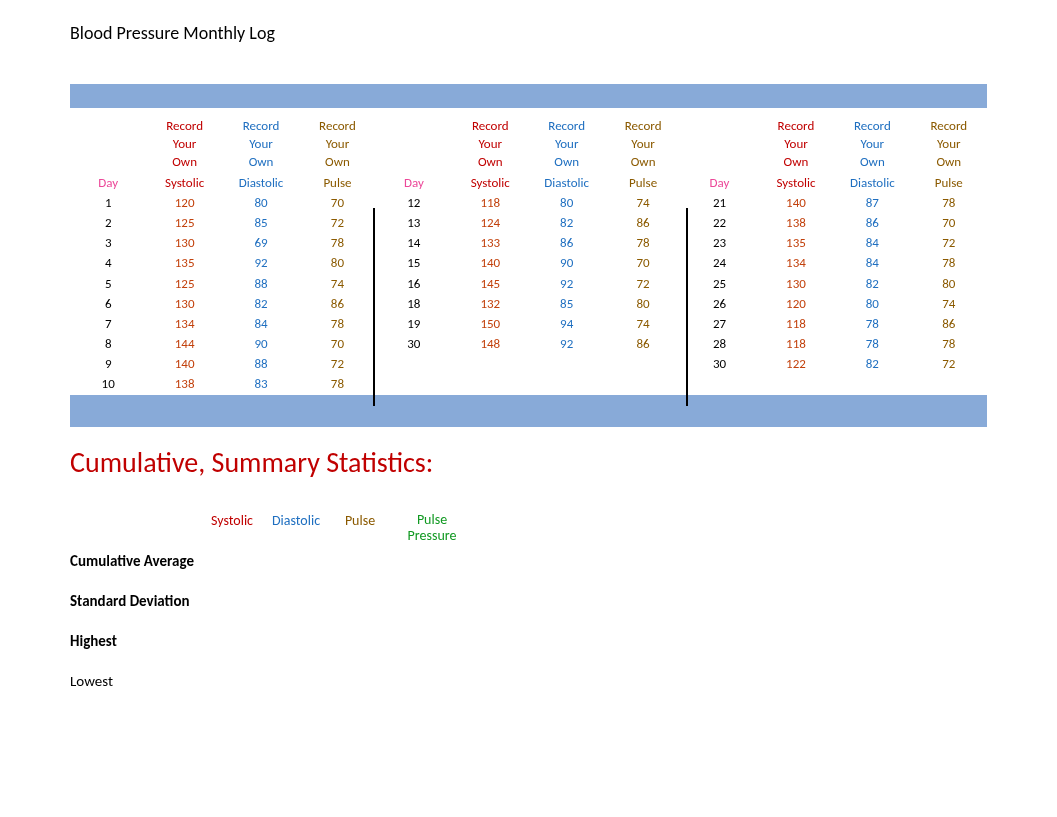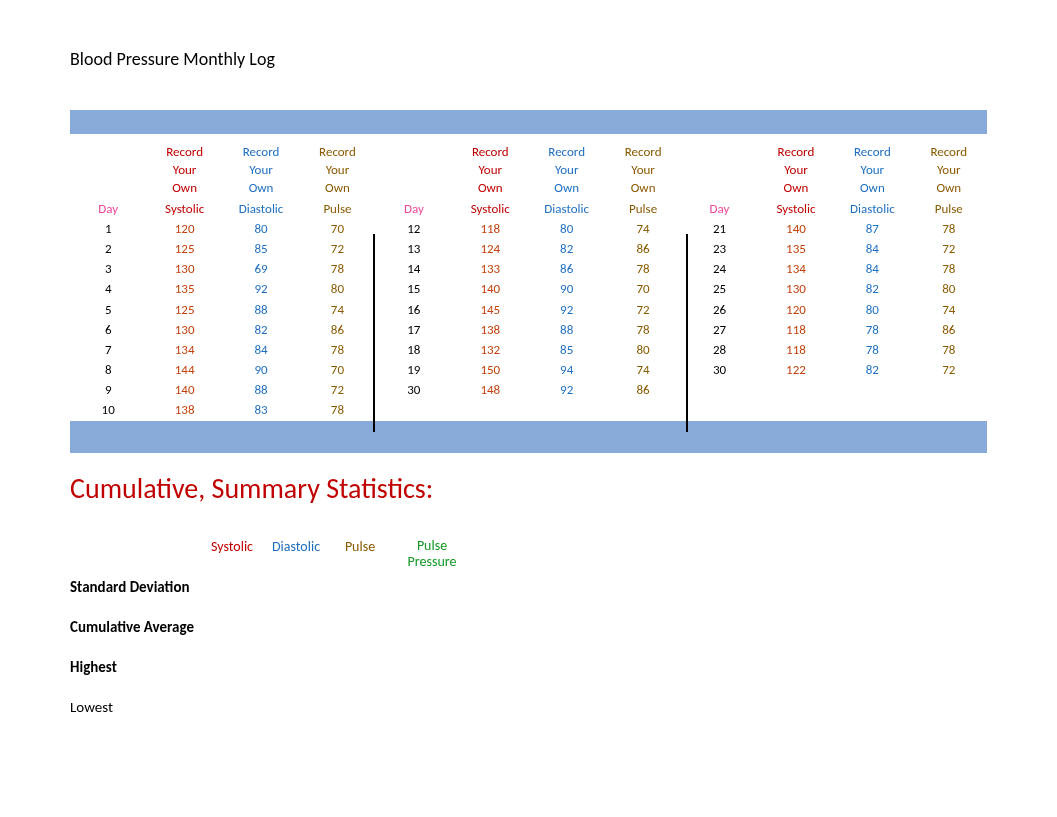"Blood Pressure Monthly Log" .page { padding: 48px 70px 30px 70px -> 22px 70px 30px 70px }
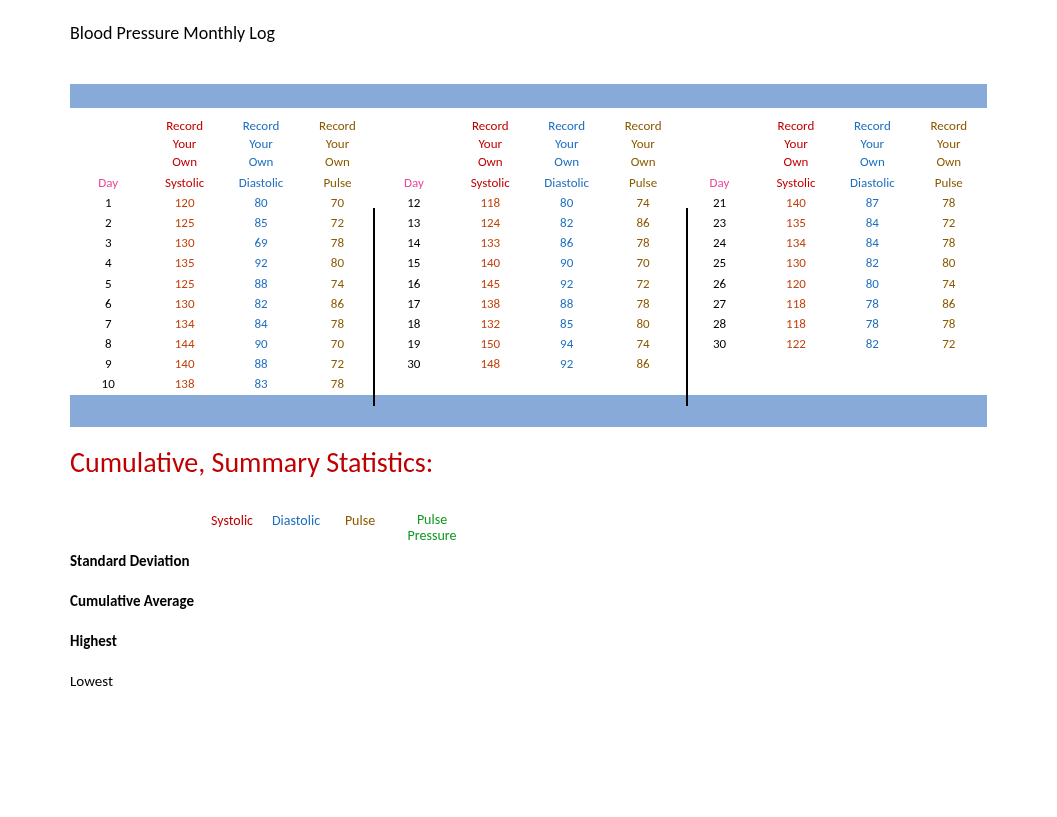"22" tr { html: none -> <tr> <td>22</td> <td>138</td> <td>86</td> <td>70</td> </tr> }
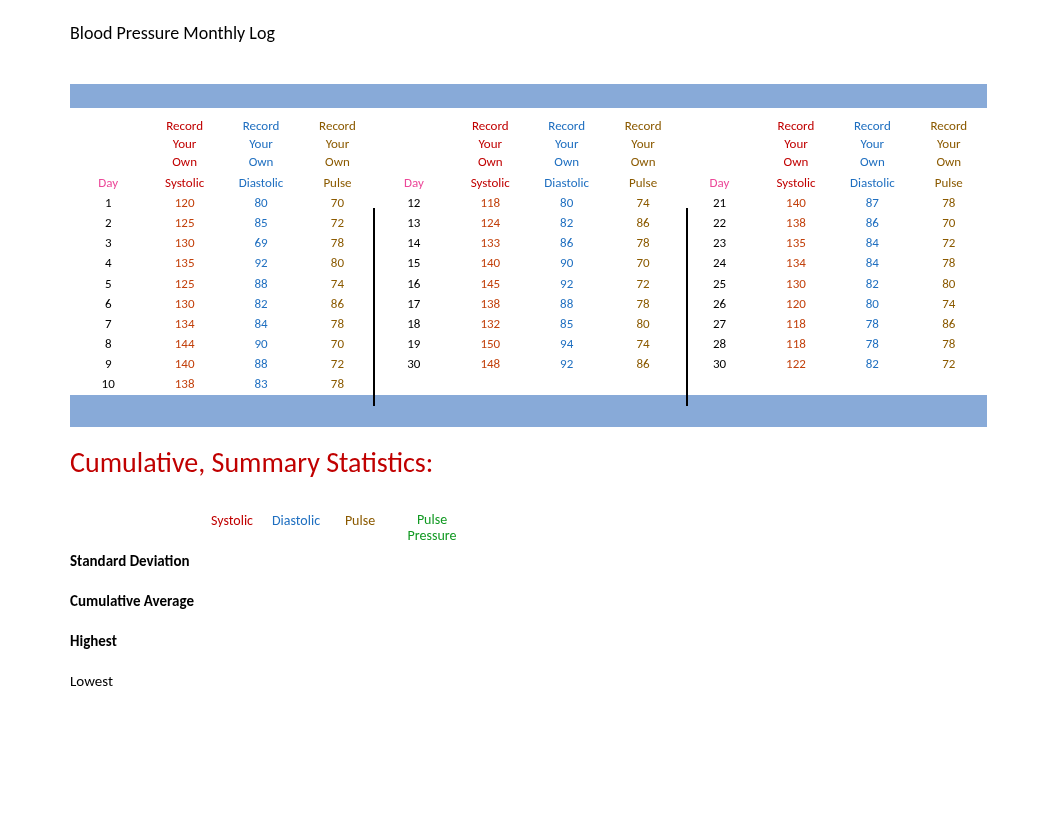"17" tr { html: <tr> <td>17</td> <td>138</td> <td>88</td> <td>78</td> </tr> -> none }
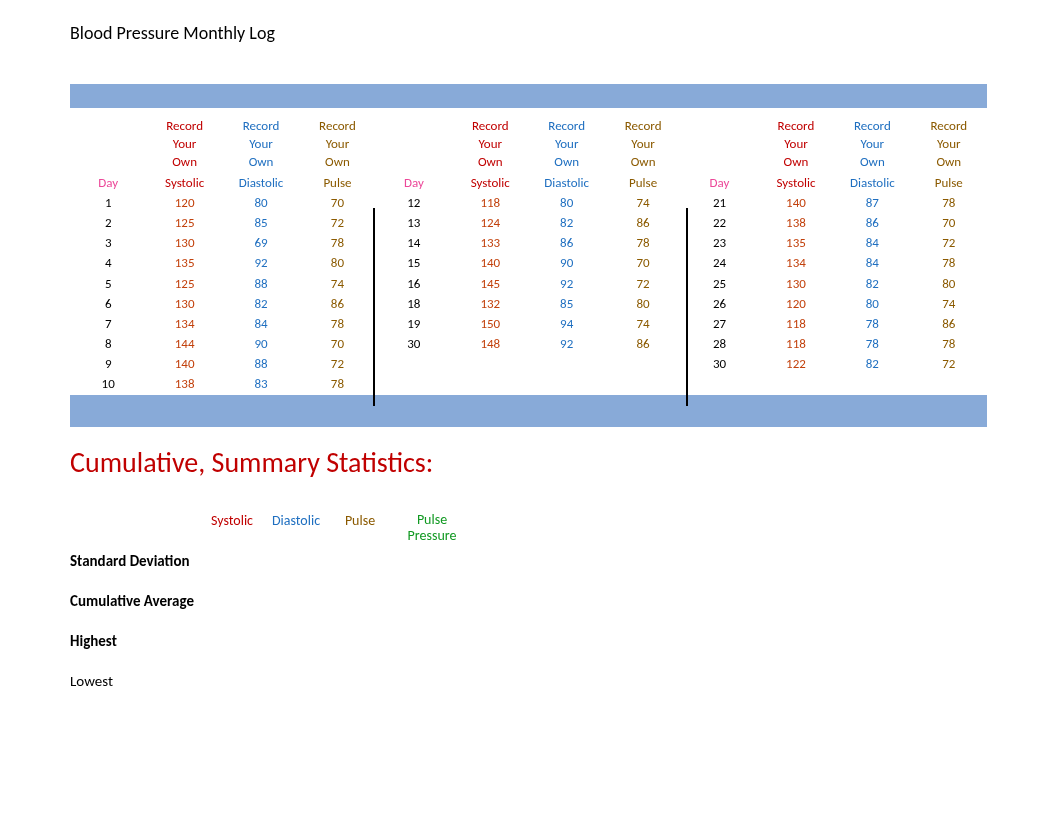"Standard Deviation" div.stat-row { order: before "Cumulative Average" -> after "Cumulative Average" }
